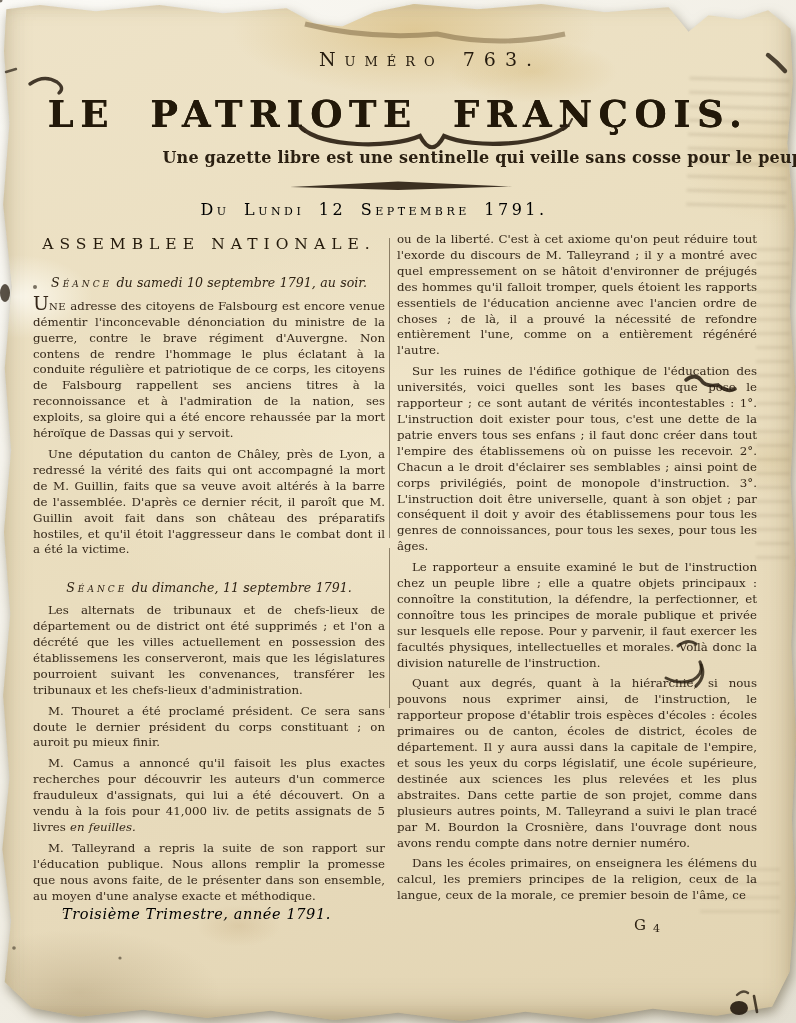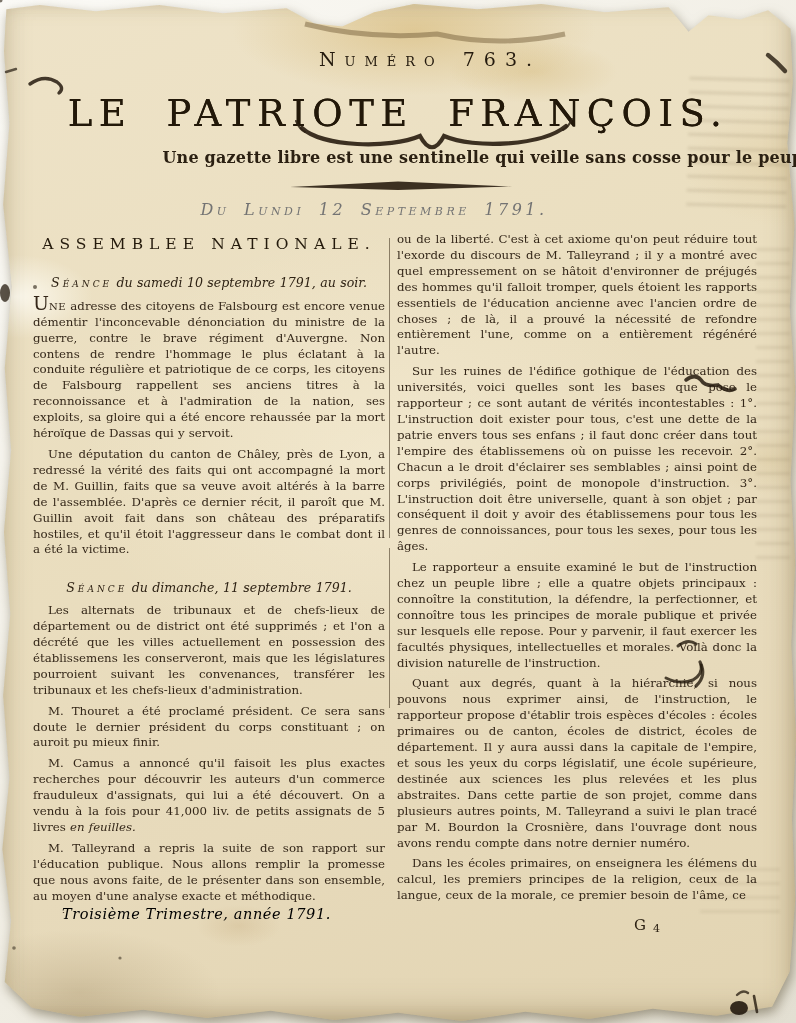"LE PATRIOTE FRANÇOIS." .masthead { font-weight: none -> bold }
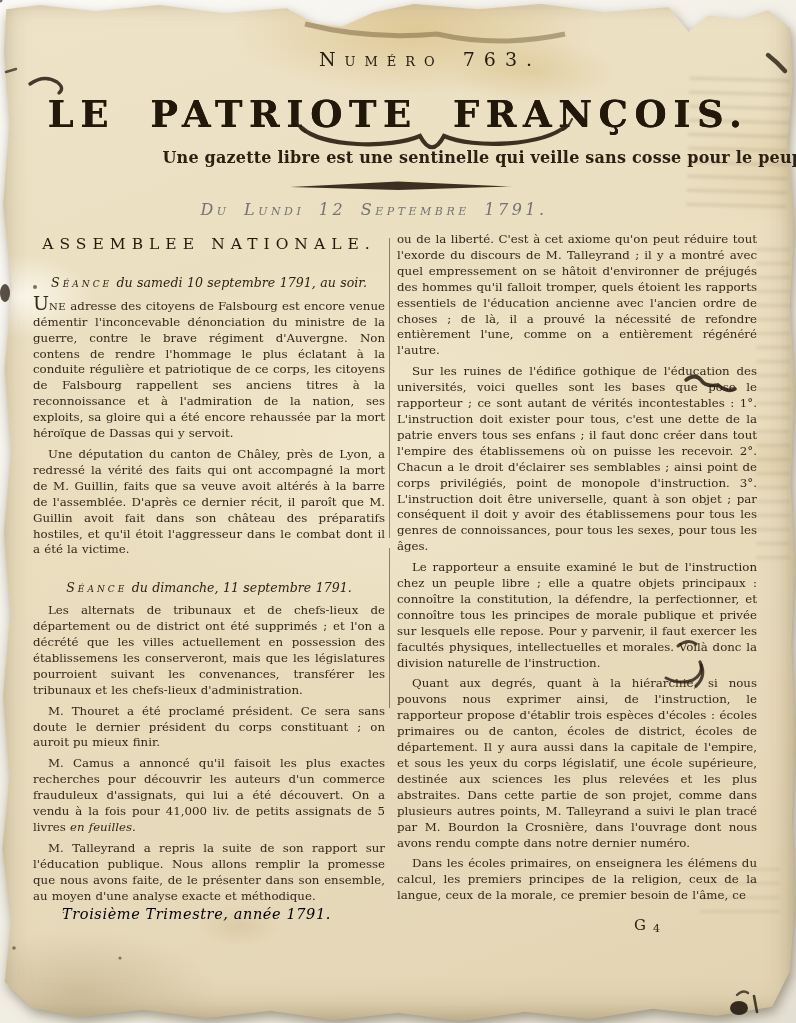"Du Lundi 12 Septembre 1791." .dateline { color: #737373 -> #000000; font-style: italic -> none }
